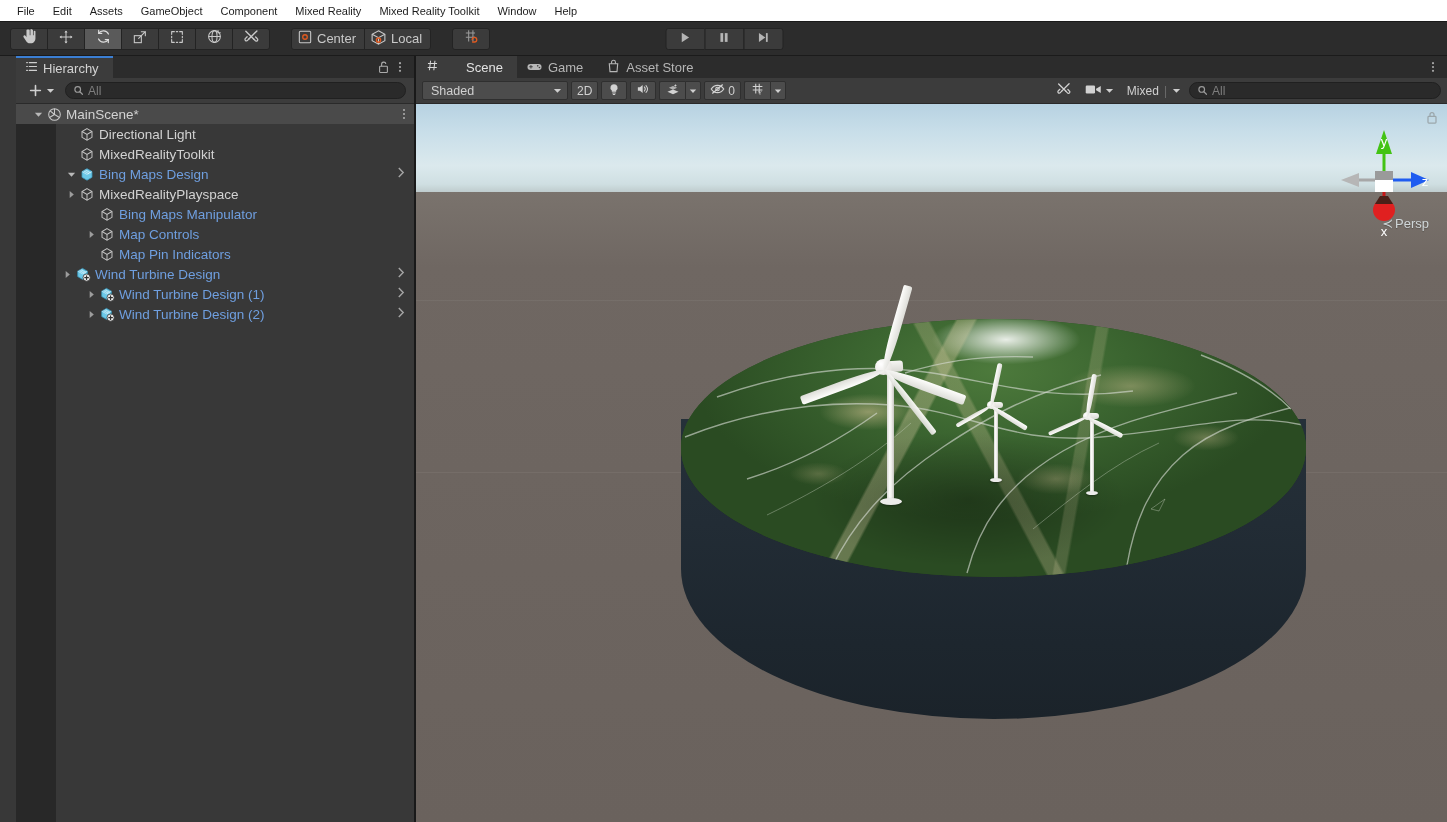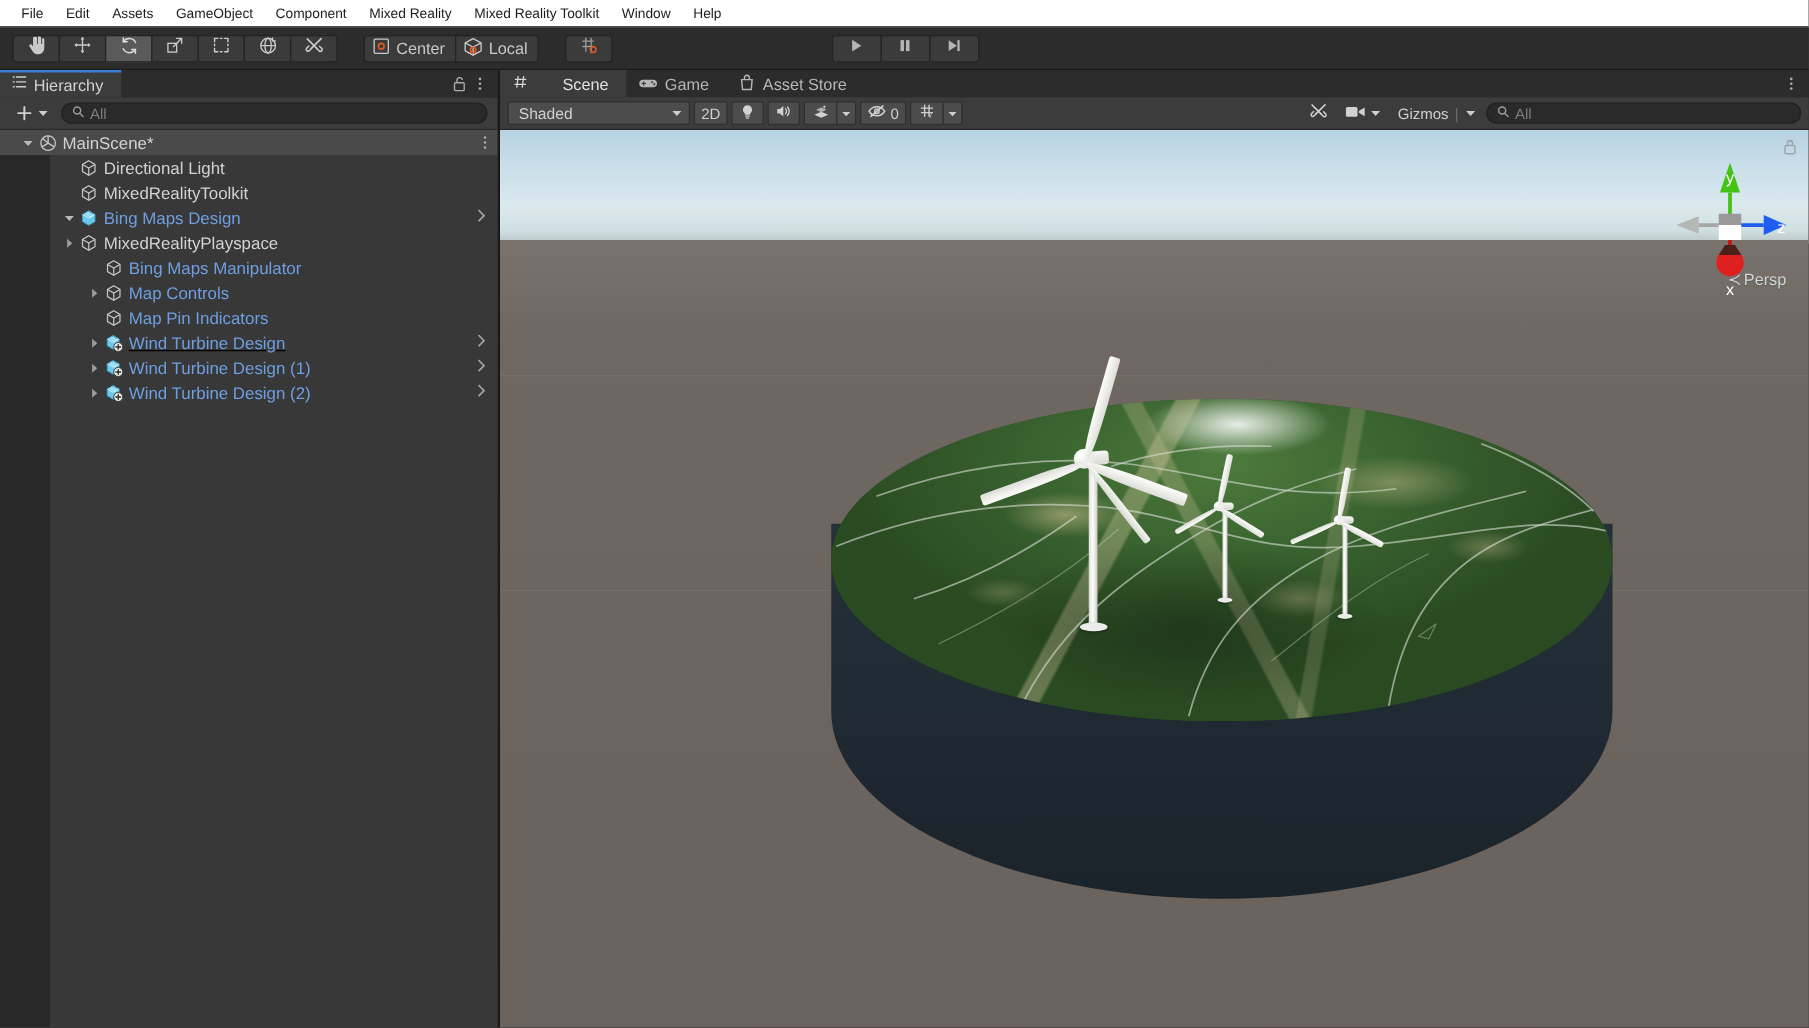"Hierarchy" #workspace { margin-left: none -> 16px }
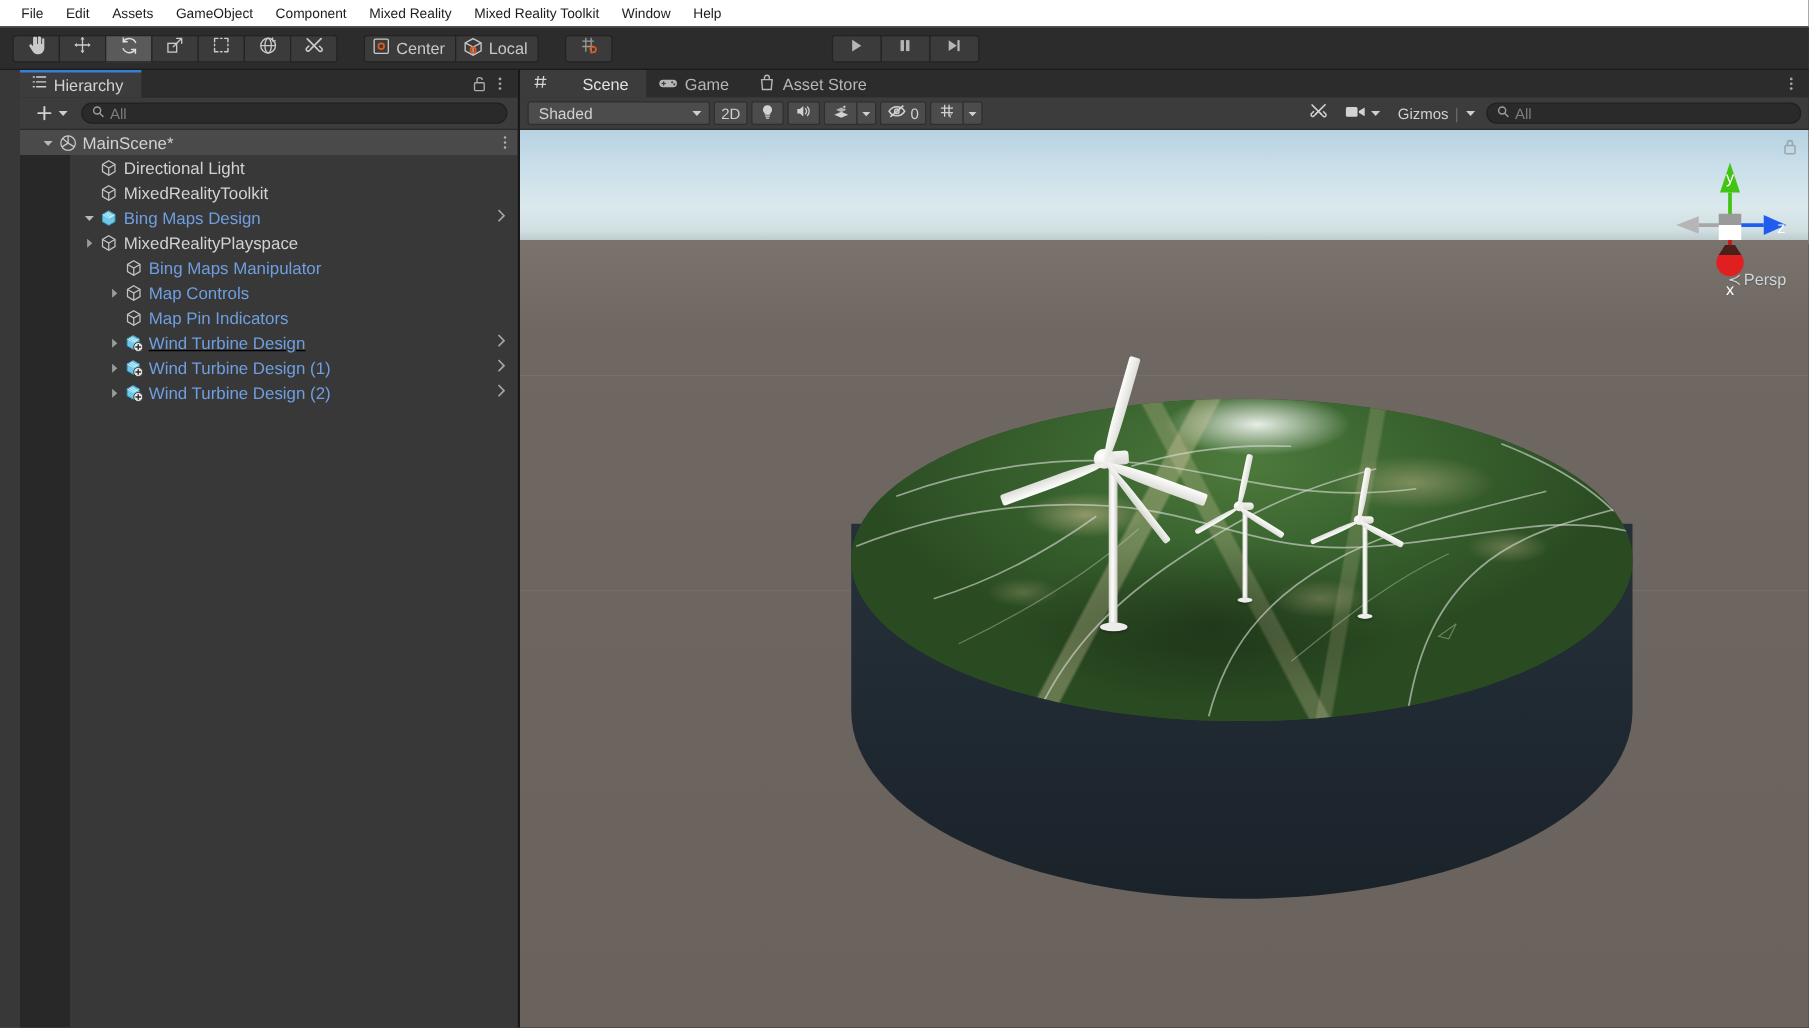"Gizmos" span { text: Gizmos -> Mixed }
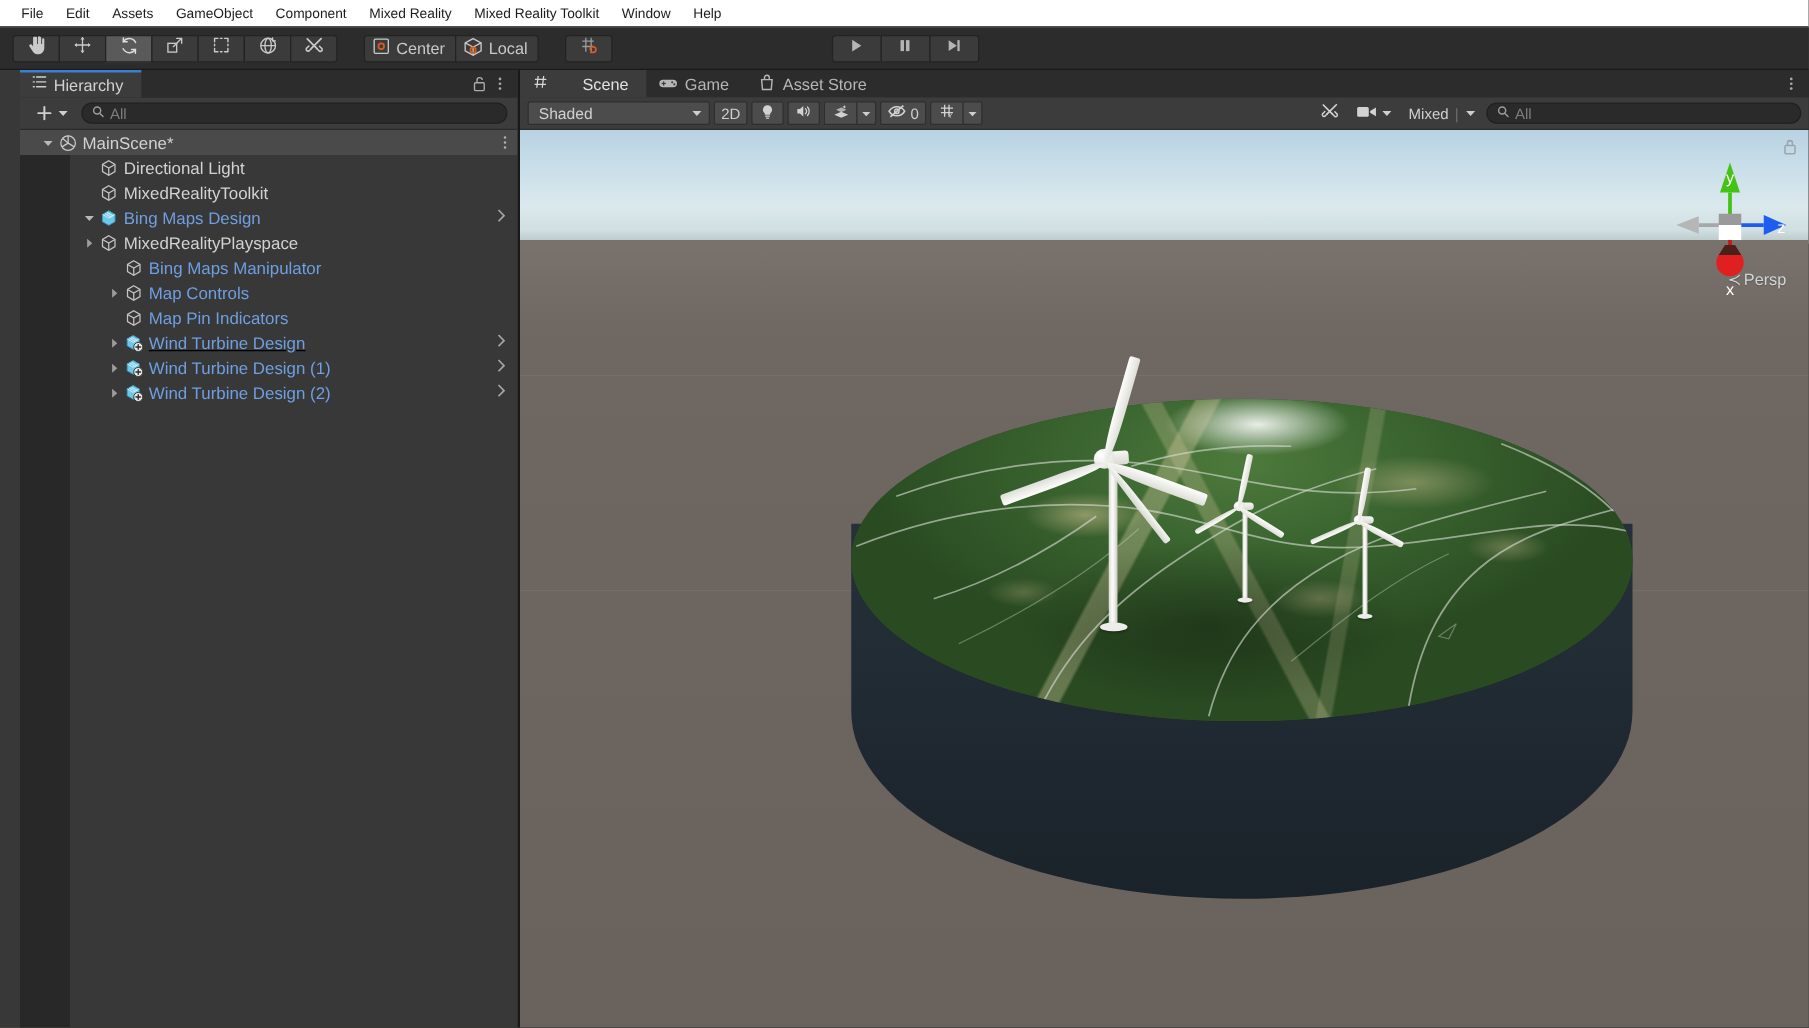"Wind Turbine Design" div.row { padding-left: 69px -> 45px; text-decoration: underline -> none }
